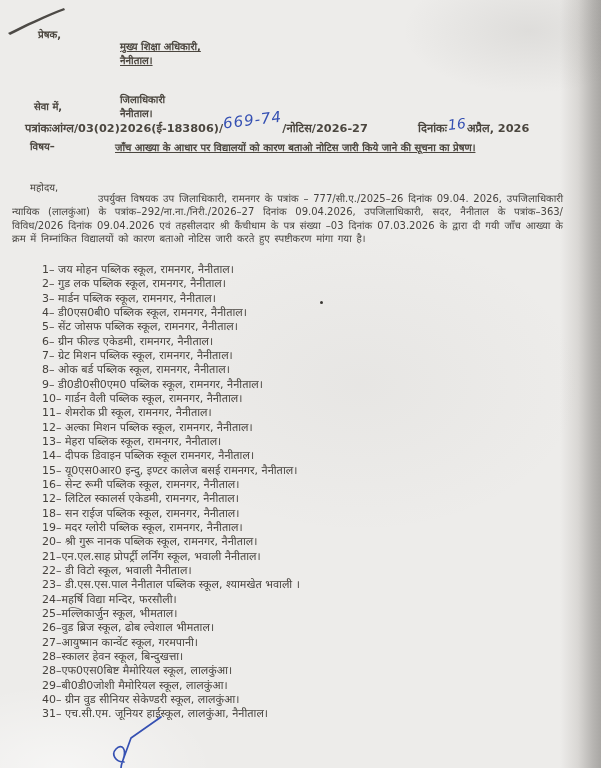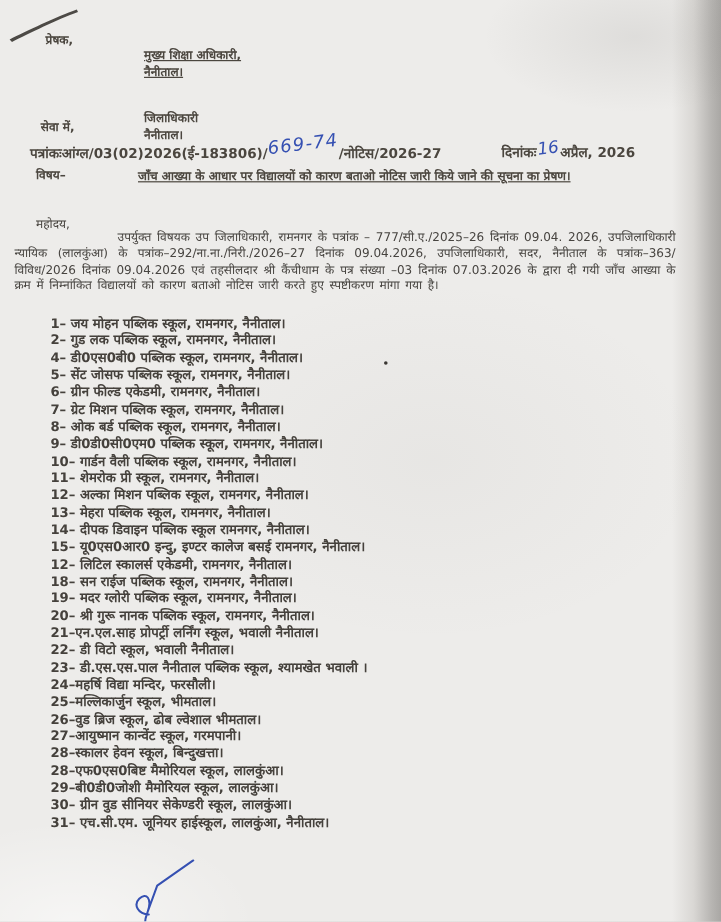"1– जय मोहन पब्लिक स्कूल," .school-list { font-weight: bold -> none }
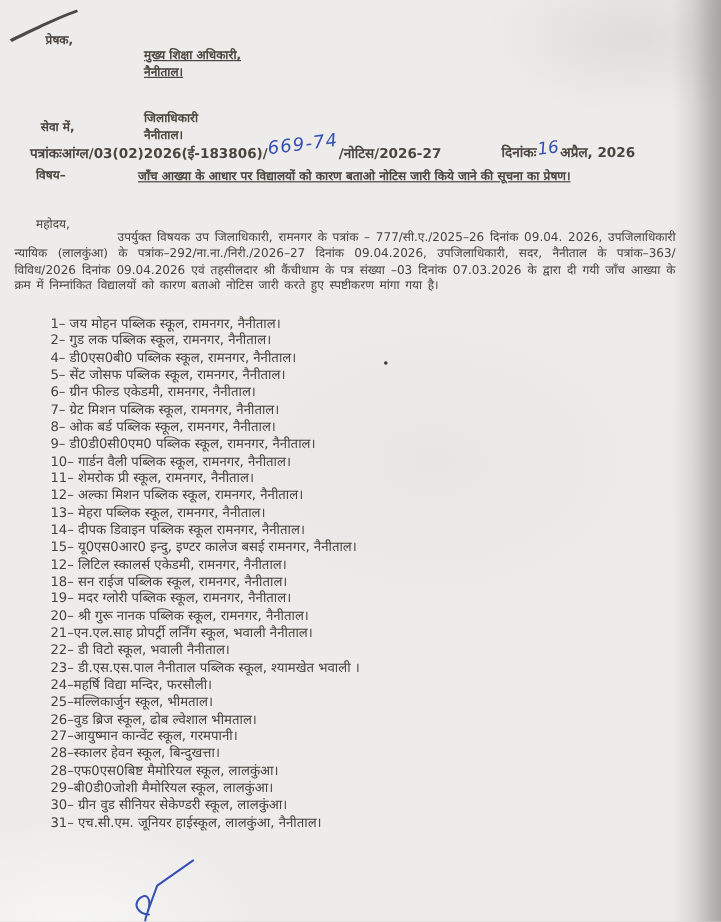"3– मार्डन पब्लिक स्कूल, रामनगर," div.li { html: none -> <div>3– मार्डन पब्लिक स्कूल, रामनगर, नैनीताल।</div> }
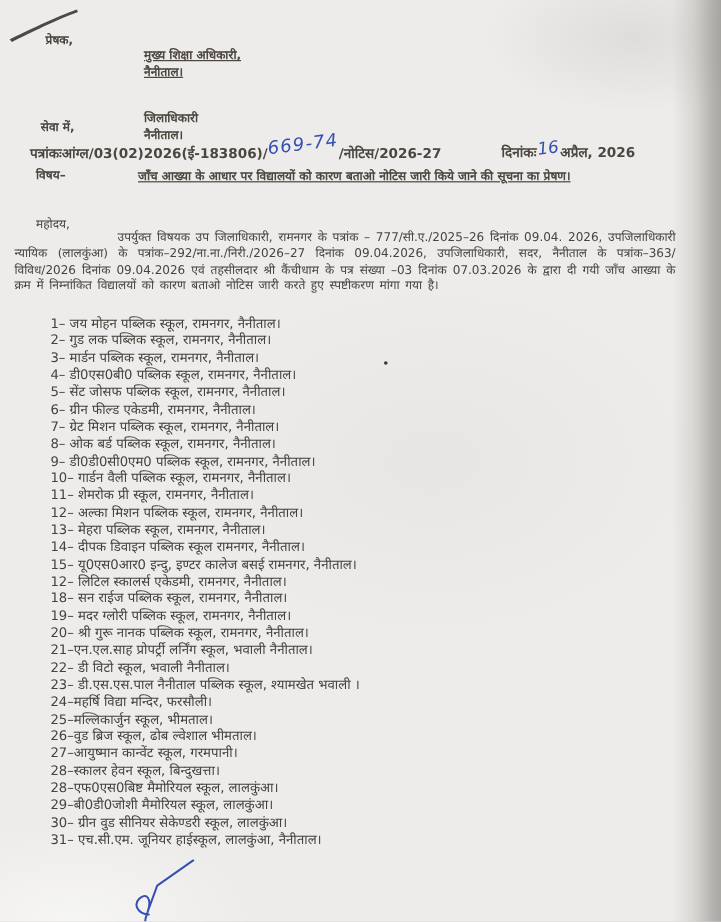"16– सेन्ट रूमी पब्लिक स्कूल," div.li { html: none -> <div>16– सेन्ट रूमी पब्लिक स्कूल, रामनगर, नैनीताल।</div> }
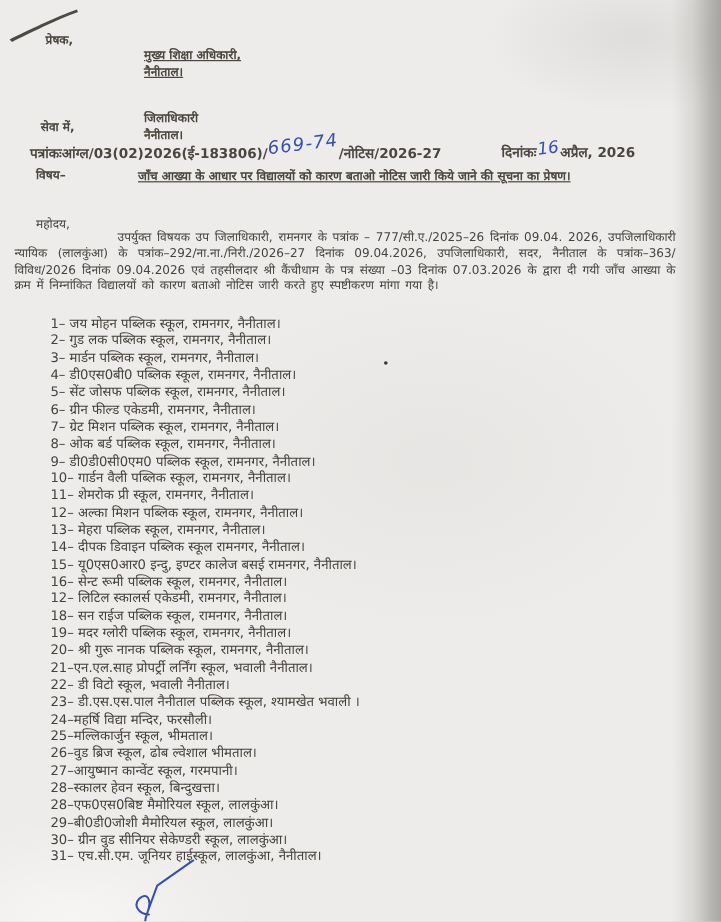"30– ग्रीन वुड सीनियर सेकेण्डरी" div.li { text: 30 -> 40 }
